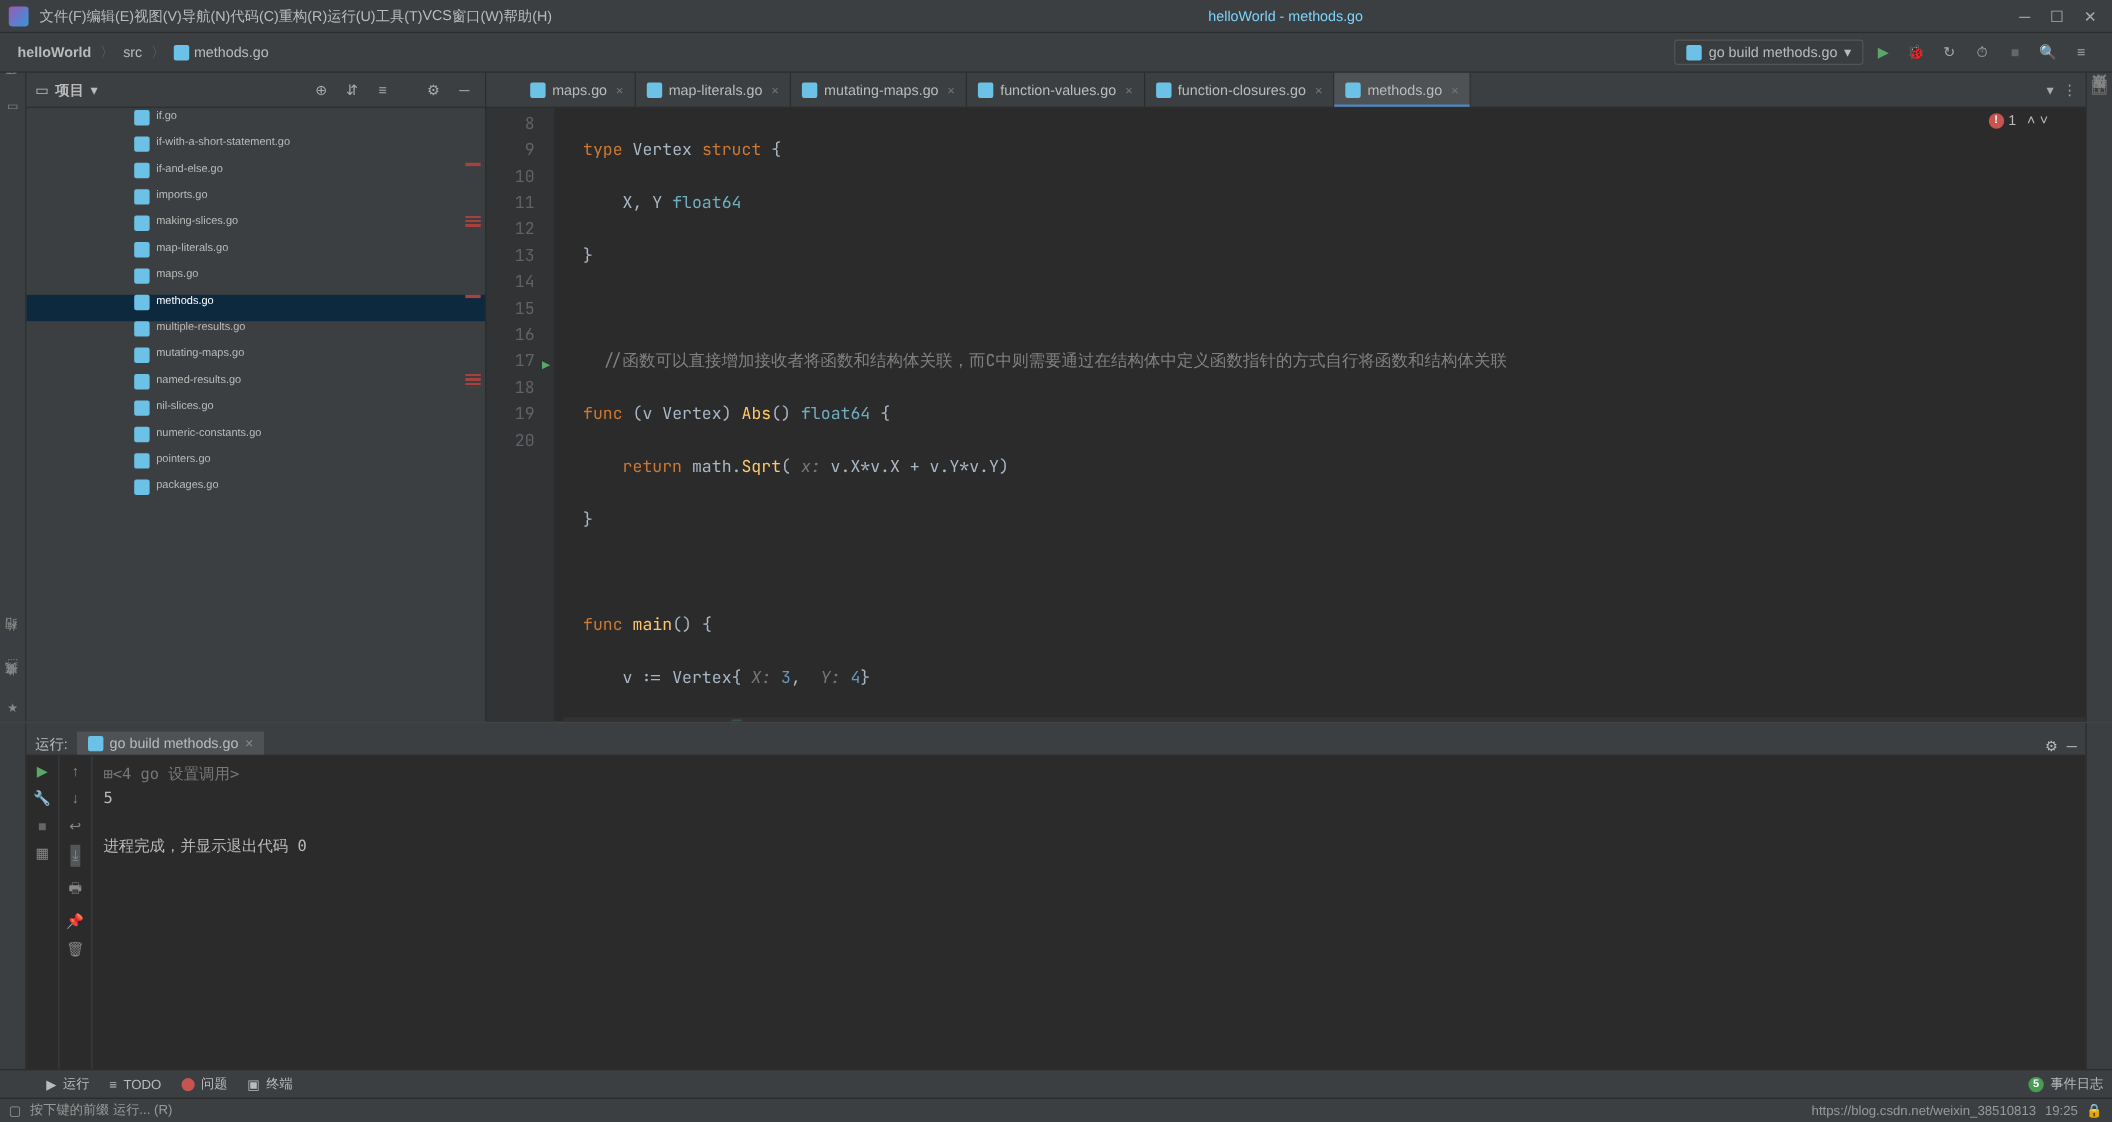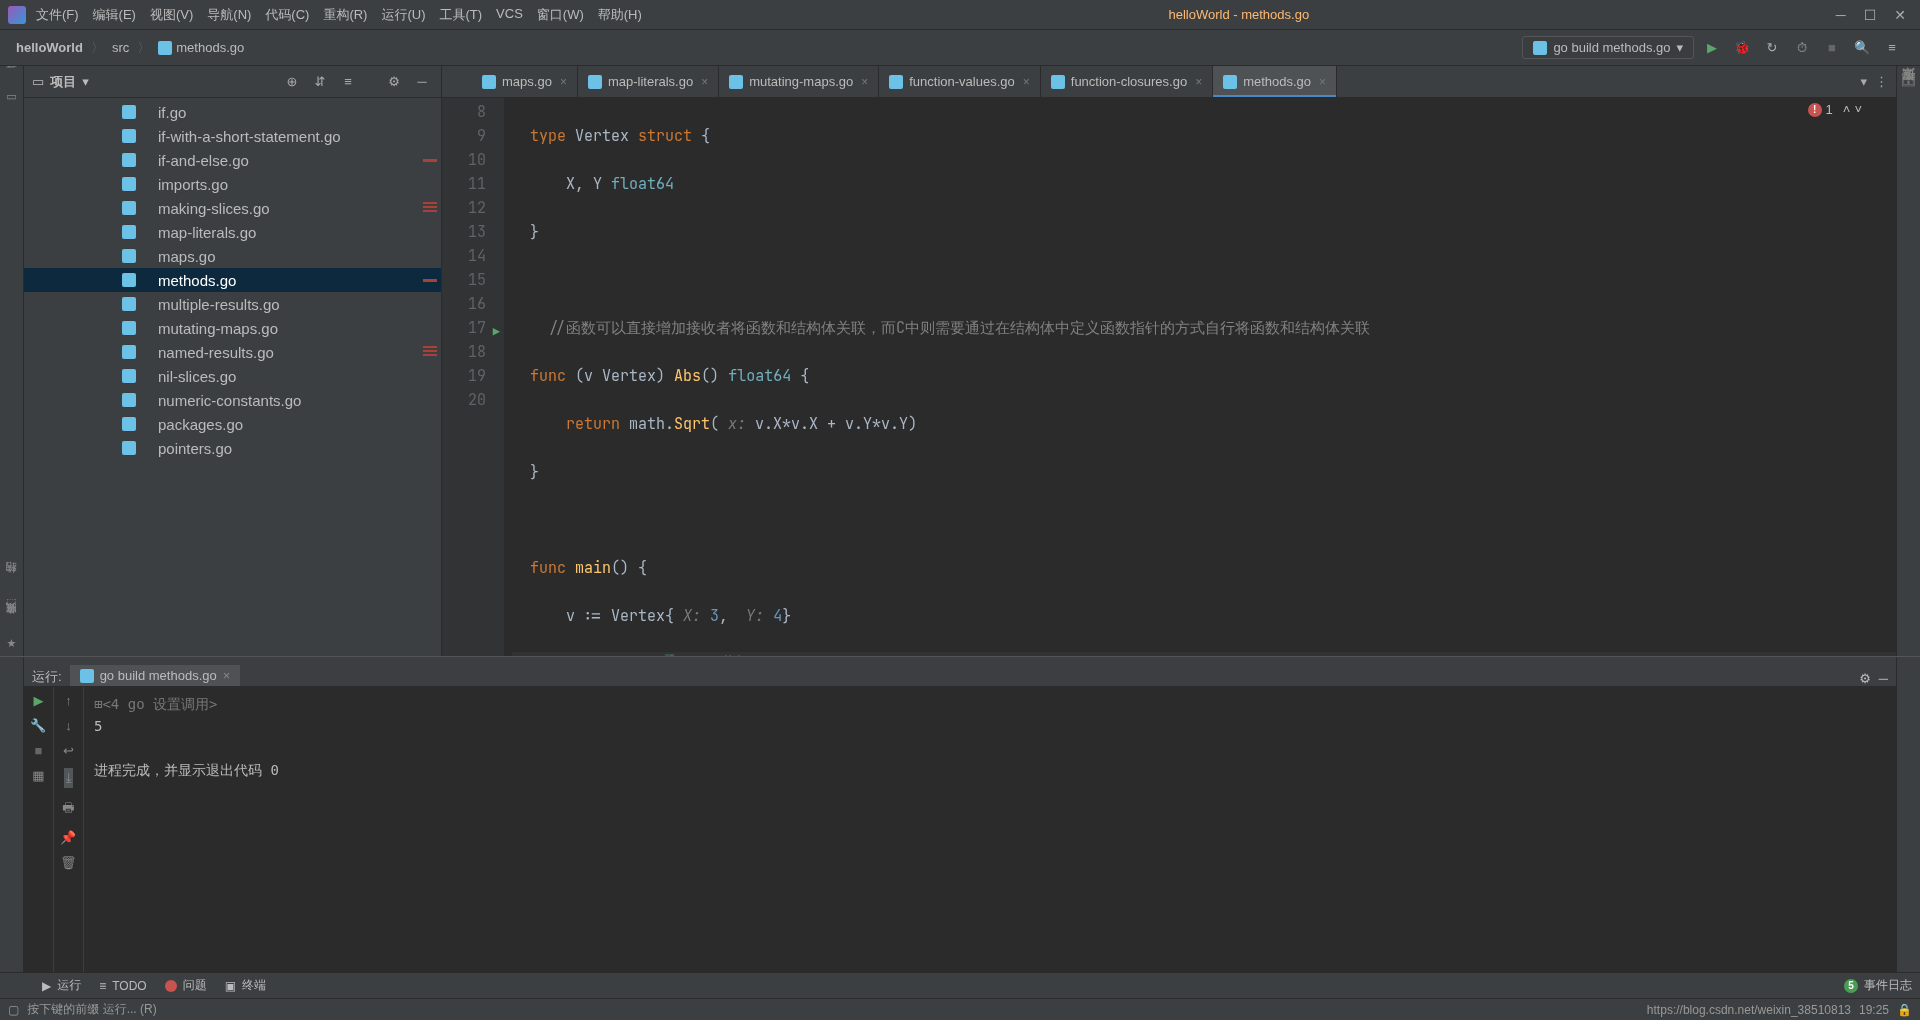"文件(F)" .menus { gap: 14px -> none }
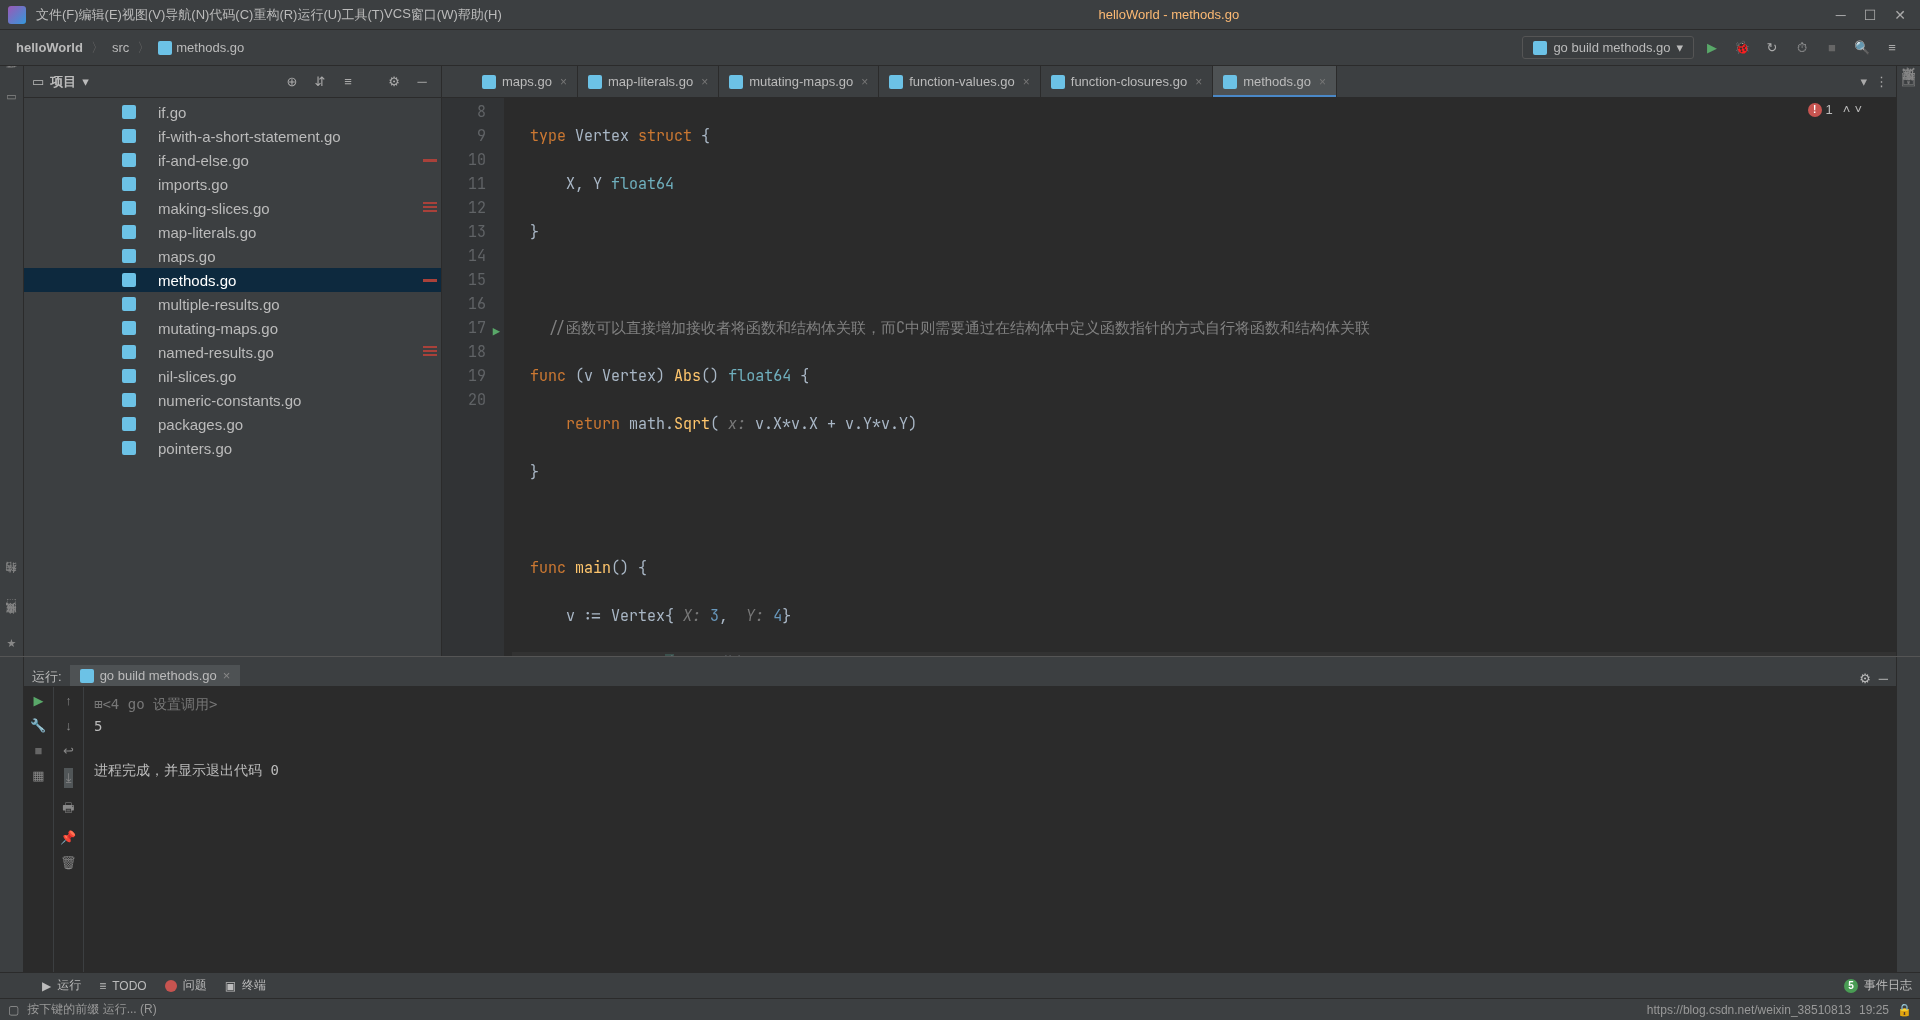"helloWorld - methods.go" .title-center { color: #fdba74 -> #7dd3fc }
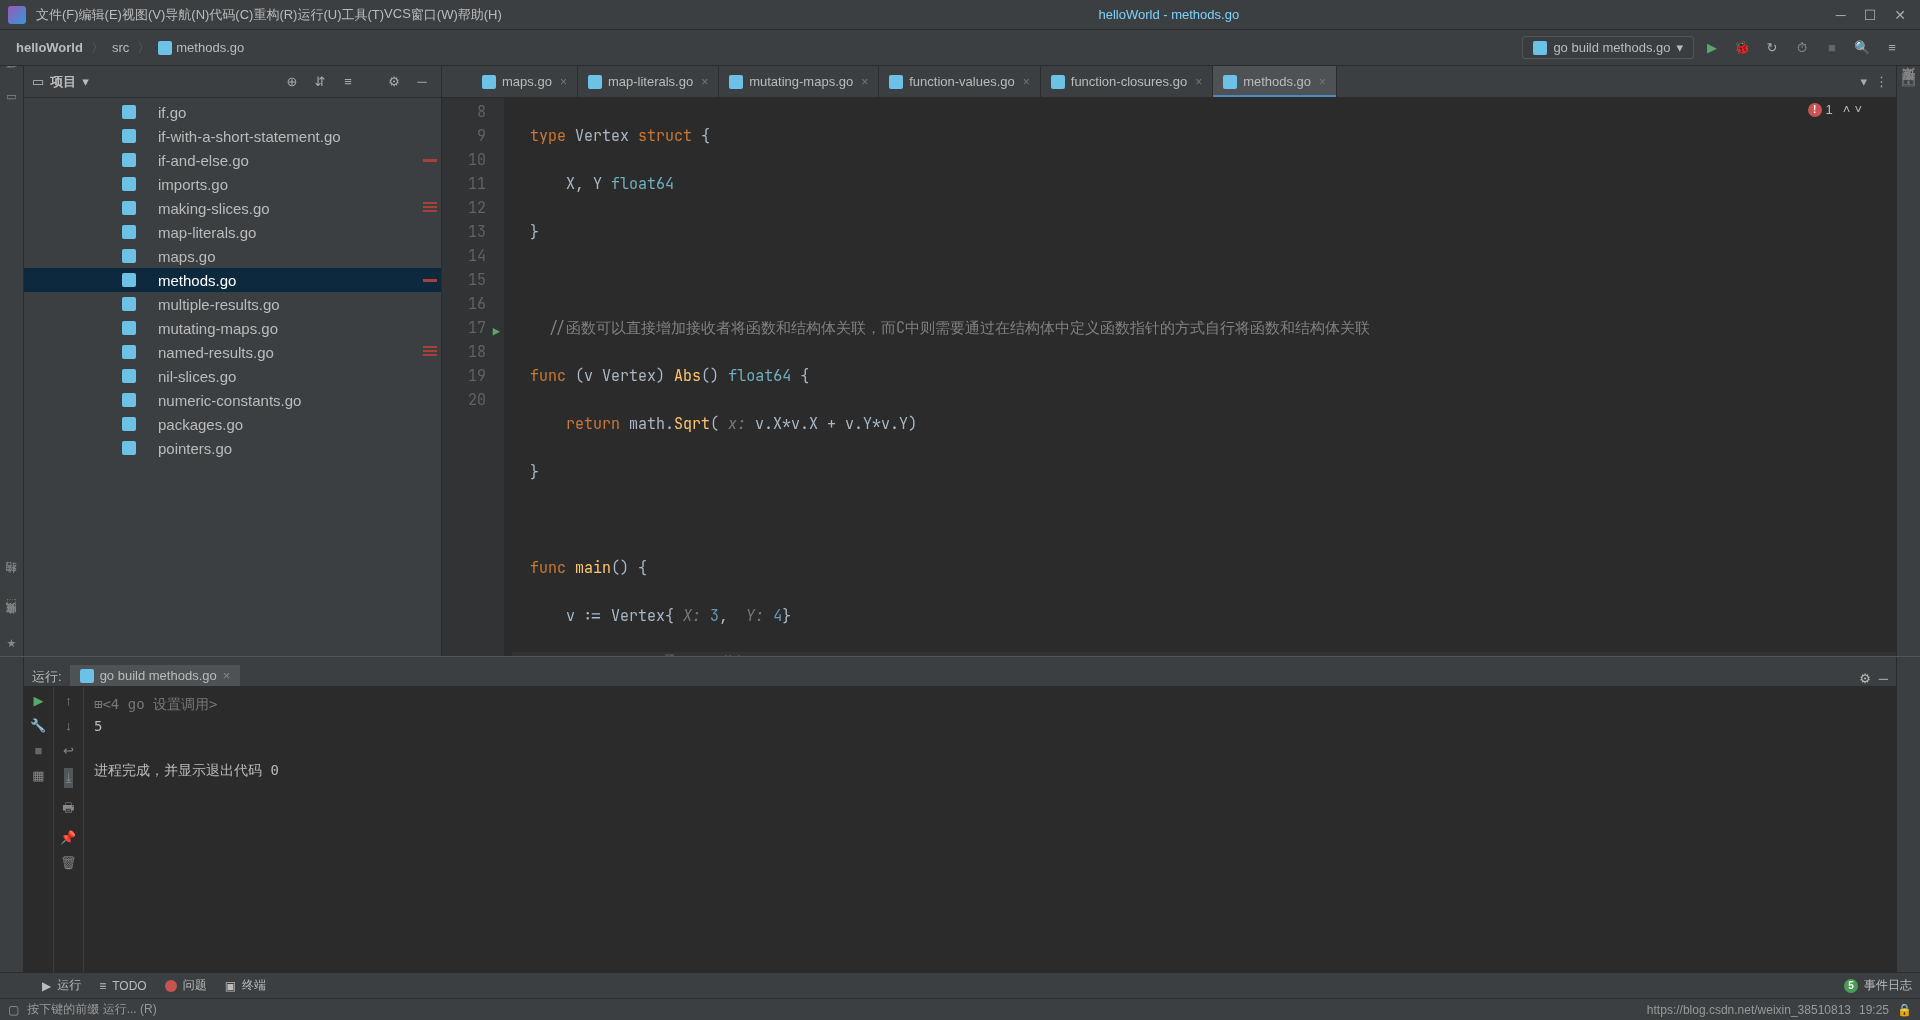"if.go" .tree-item { align-items: center -> flex-start; font-size: 15px -> 10px; gap: 22px -> 6px }
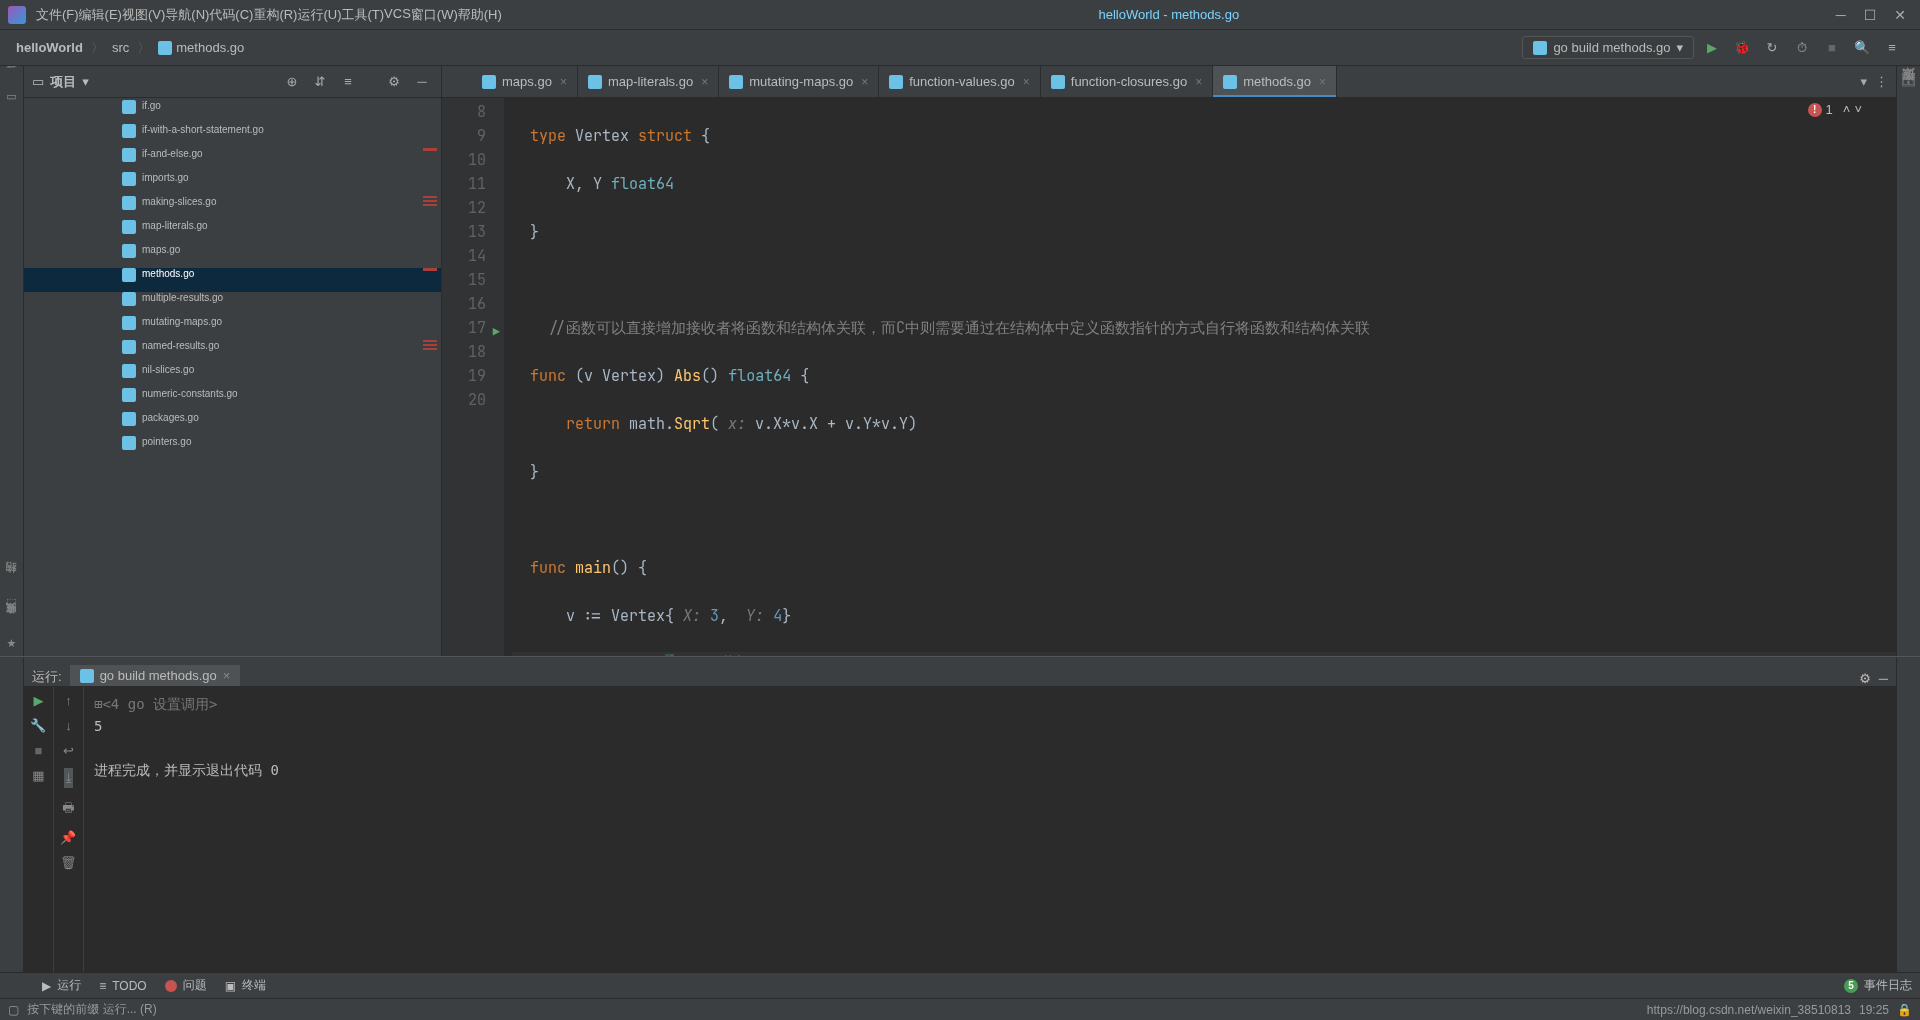"packages.go" div.tree-item { order: before "pointers.go" -> after "pointers.go" }
